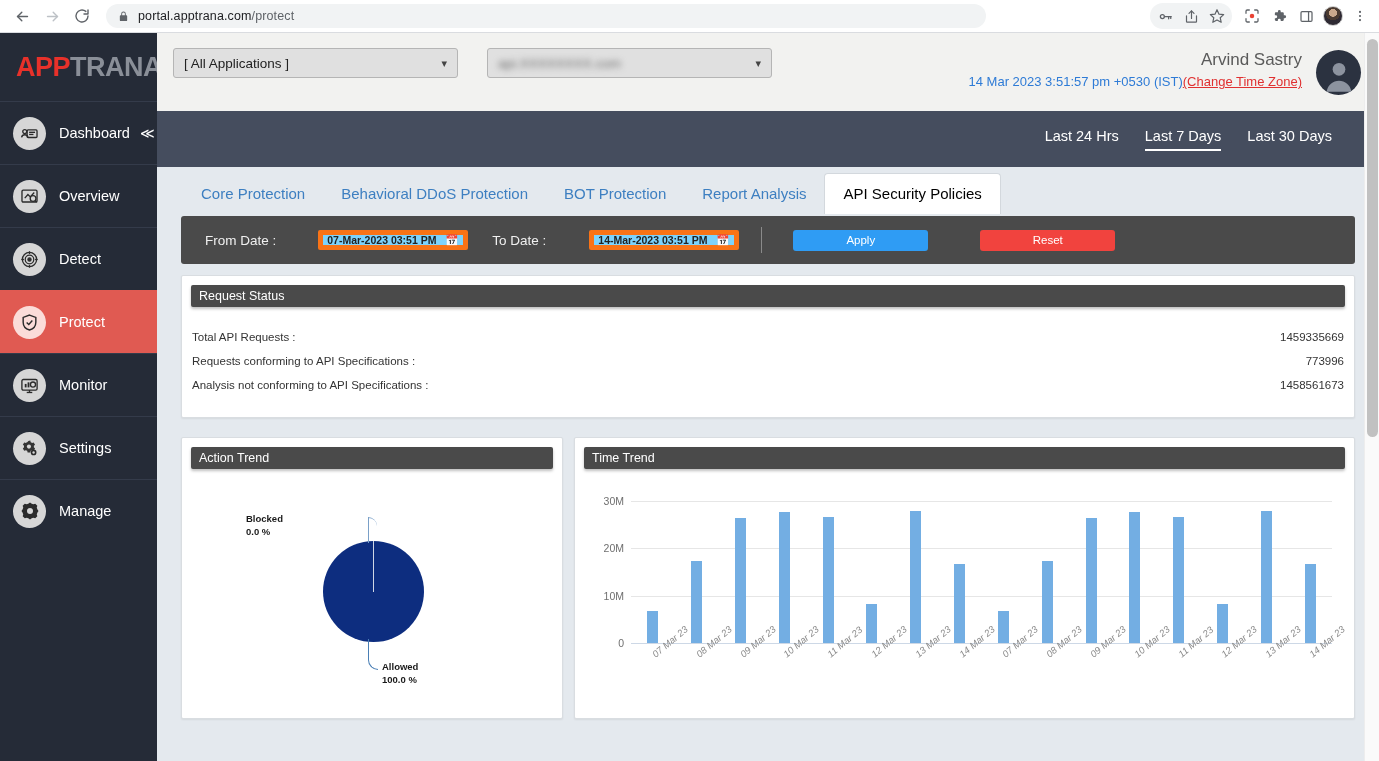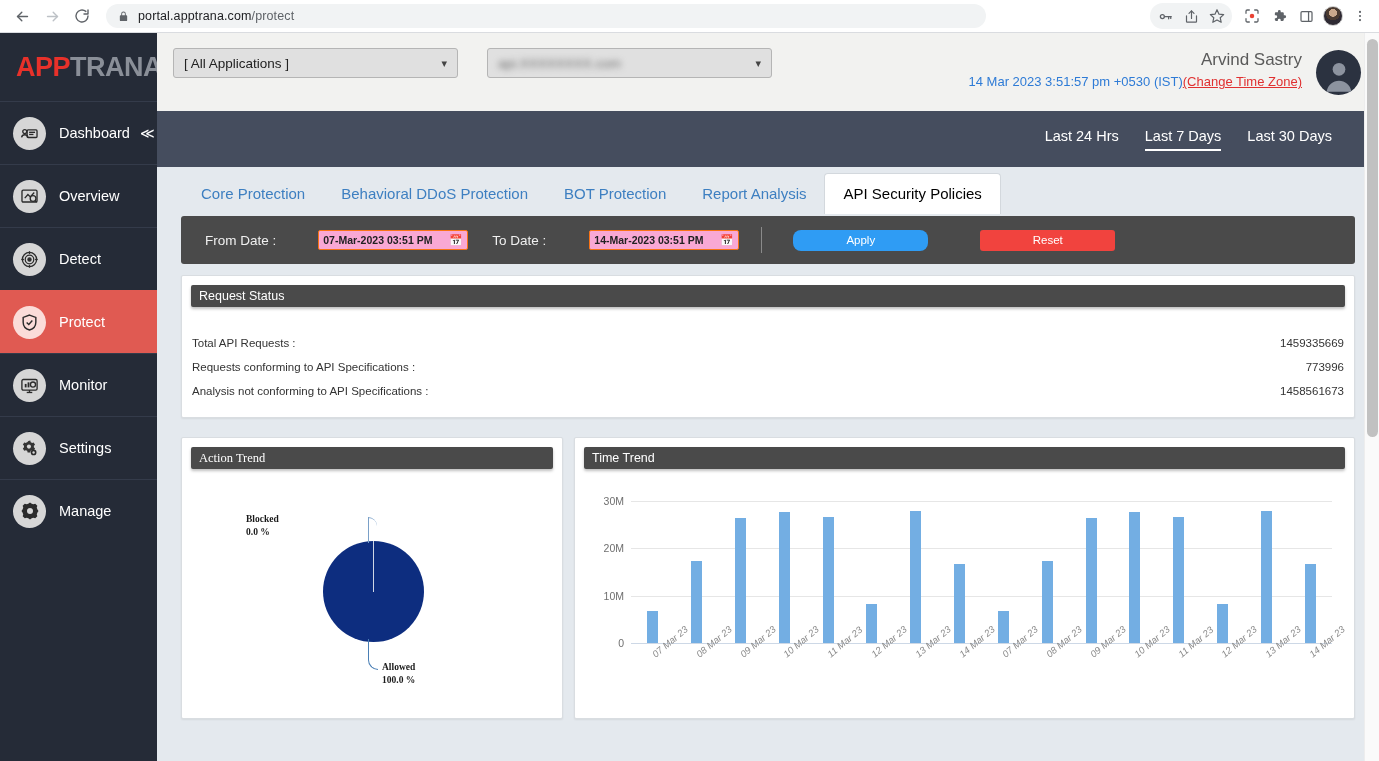"07-Mar-2023 03:51 PM" .date-field { background: #f9a8d4 -> #7dd3fc; border: 1px solid #f97316 -> 5px solid #f97316 }
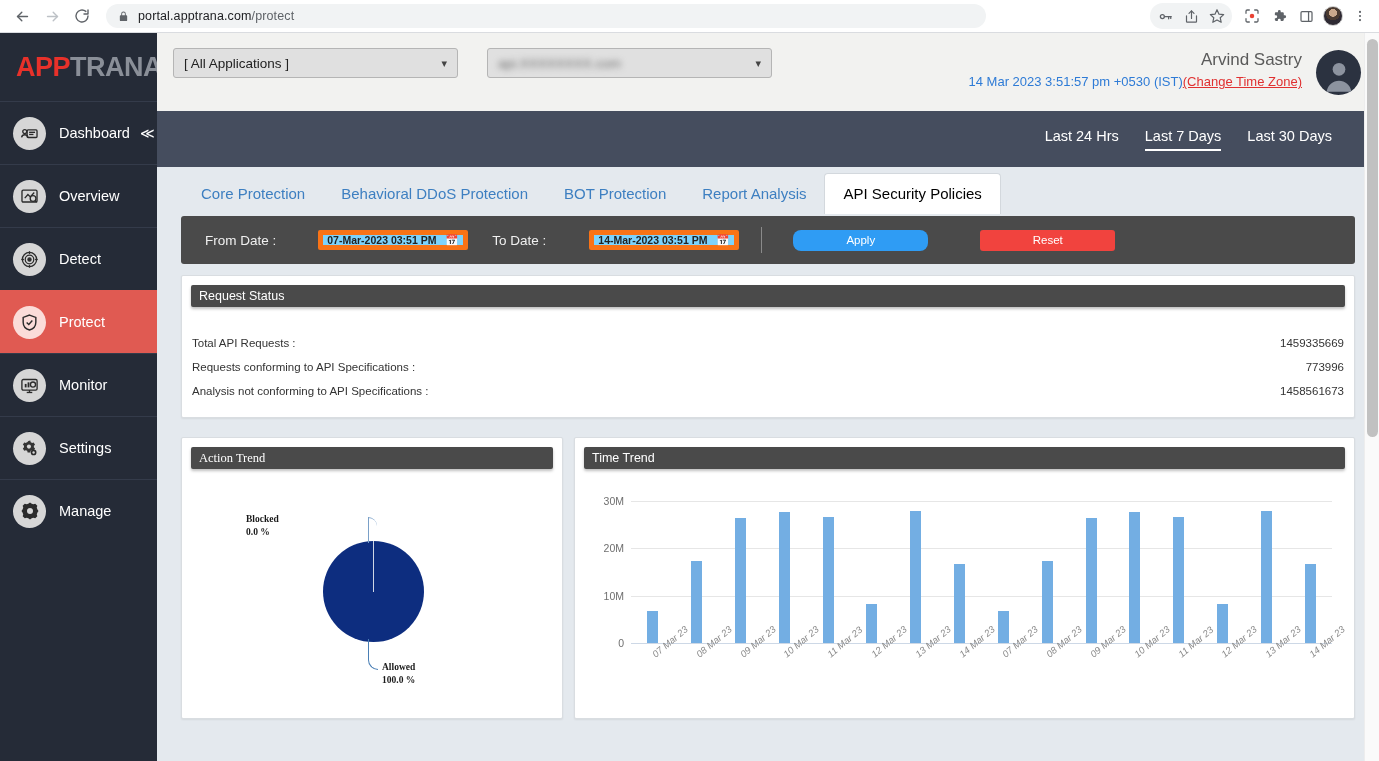"Apply" #apply-btn { border-radius: 8px -> none }
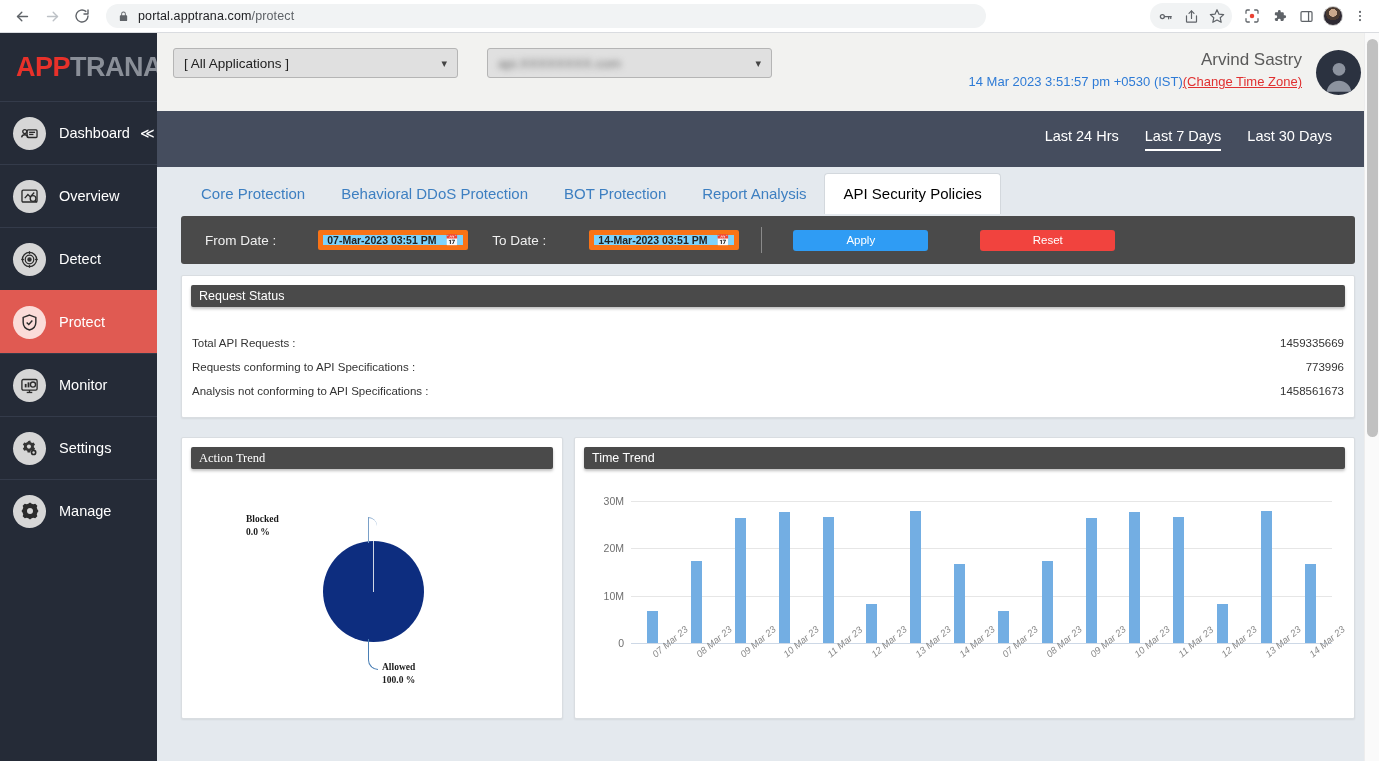"Total API Requests :" .status-rows { padding: 24px 10px 0 10px -> 18px 10px 0 10px }
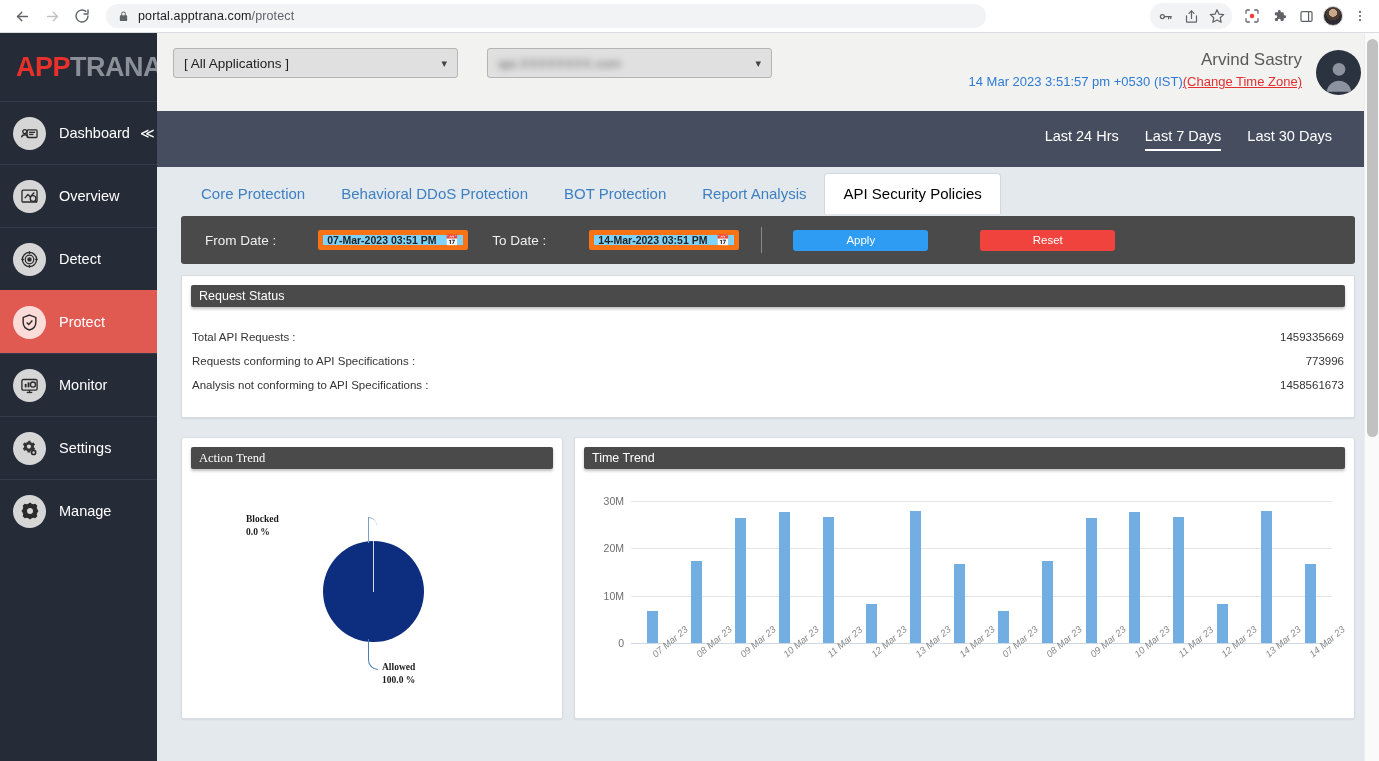"Action Trend" #action-trend-card { font-family: Liberation Serif, serif -> none }
